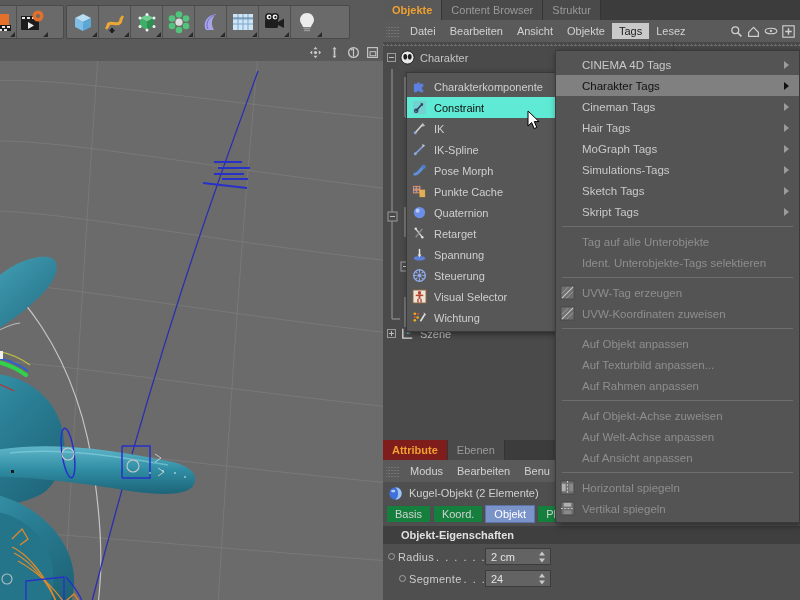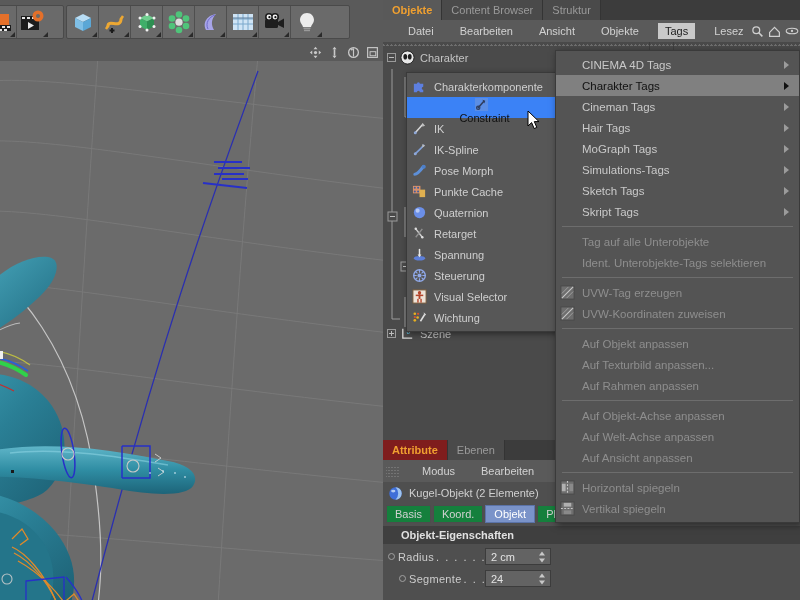"Datei" .om-menu { margin-left: 12px -> none }
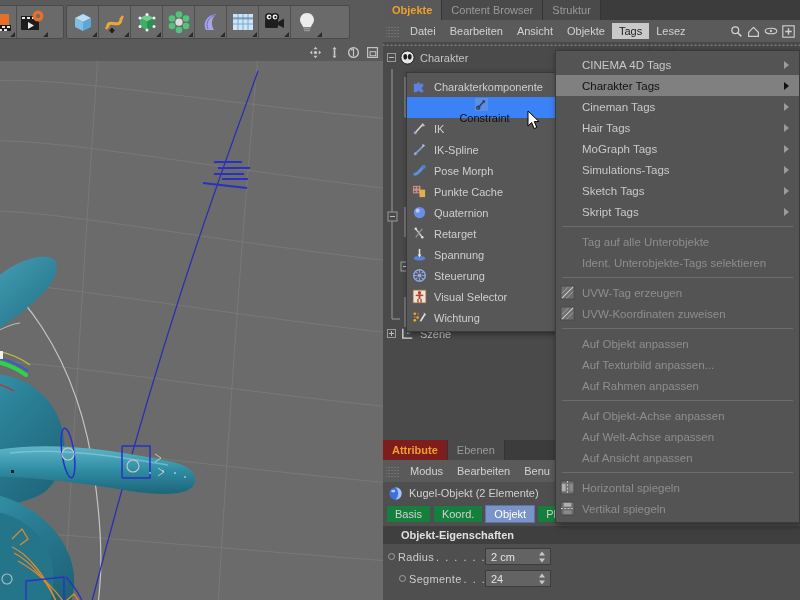"Constraint" .sm-item.hl { background: #3b82f6 -> #5eead4; flex-direction: column -> none }
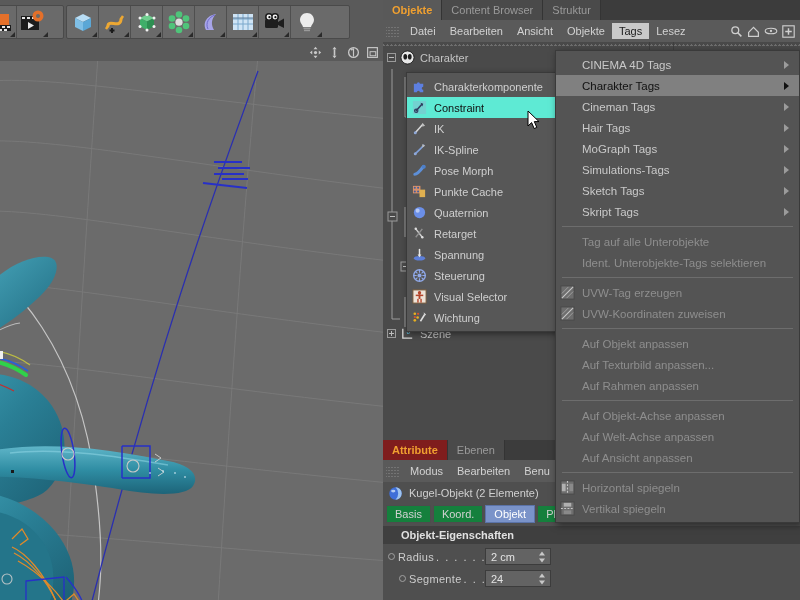"Auf Objekt-Achse anpassen" span { text: anpassen -> zuweisen }
